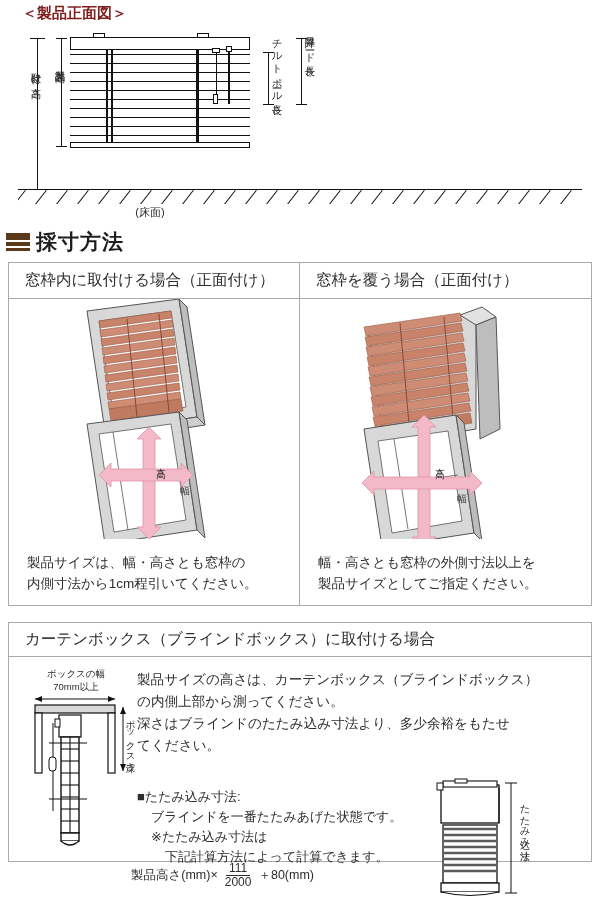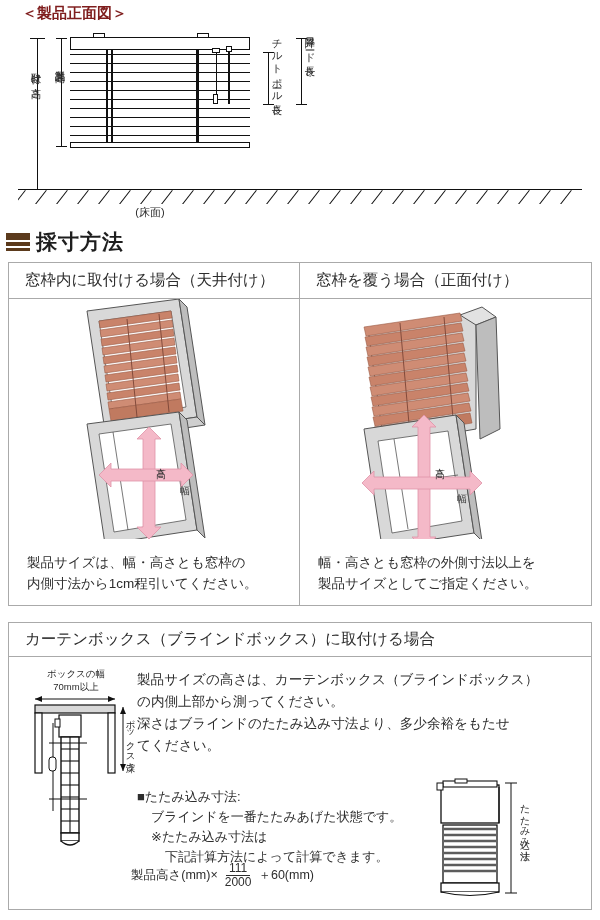"窓枠内に取付ける場合（天井付け）" div.mcol-head { text: 天井 -> 正面 }
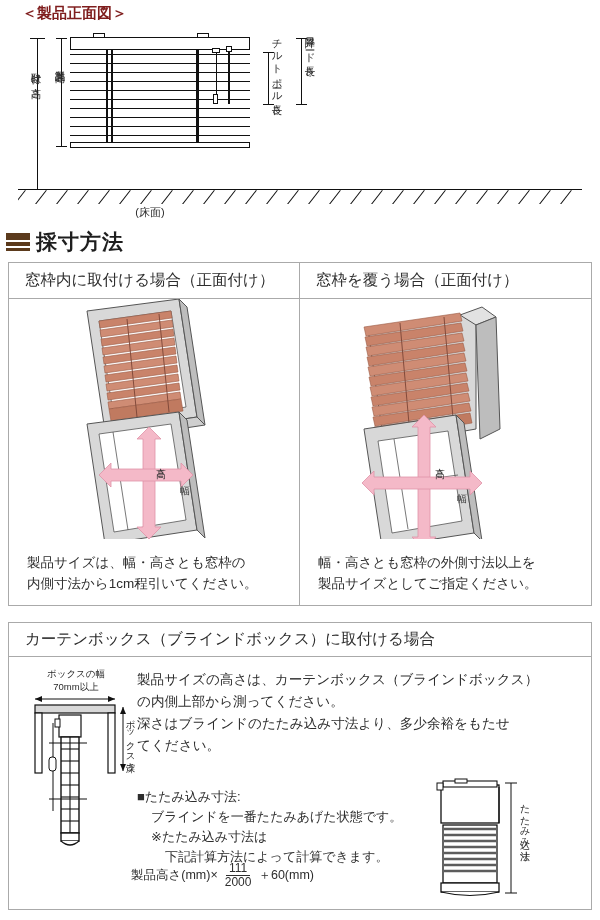"カーテンボックス（ブラインドボックス）に取付ける場合" #box-table { height: 288px -> 240px }
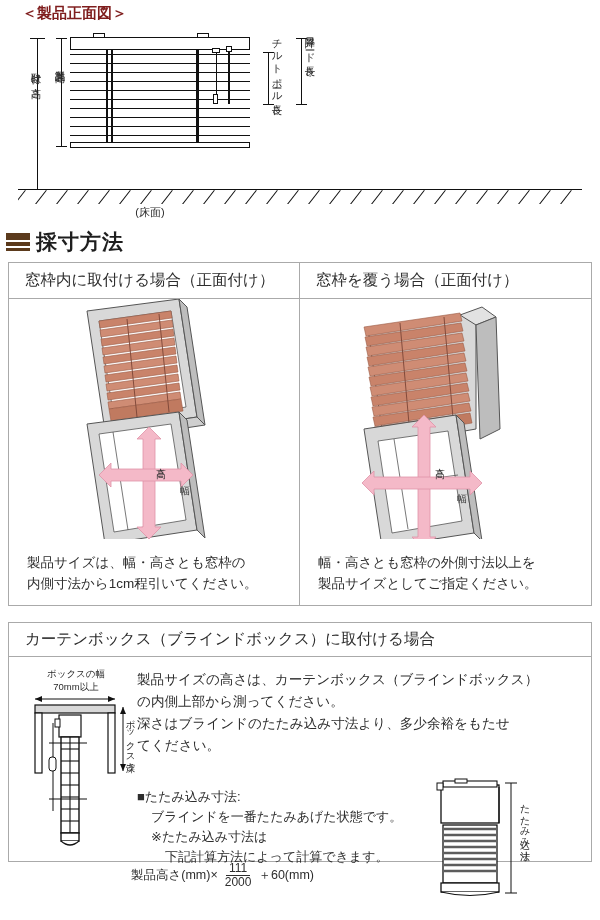"＋60(mm)" span { text: 60 -> 80 }
